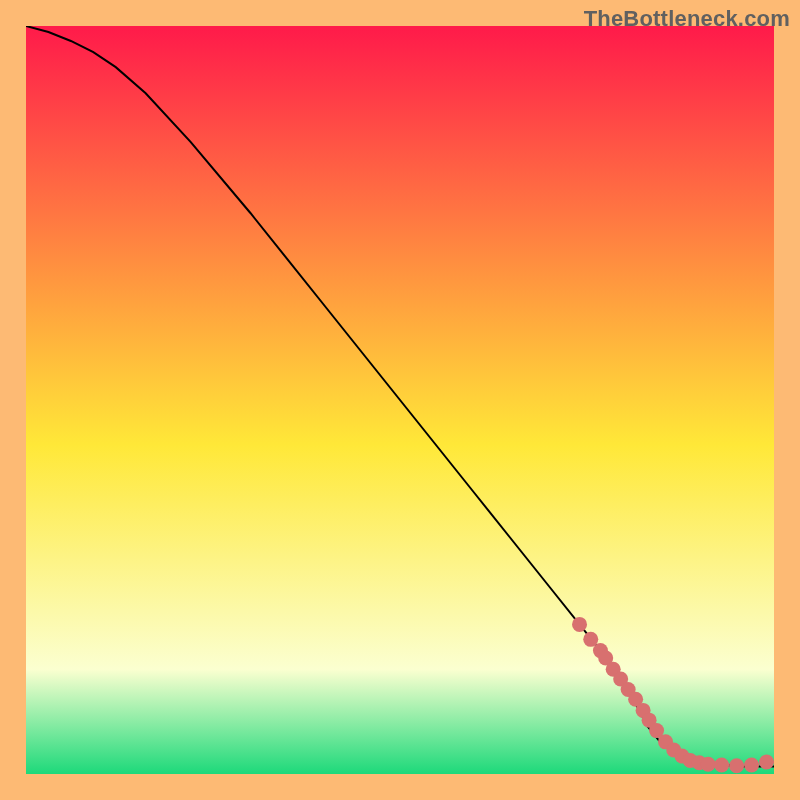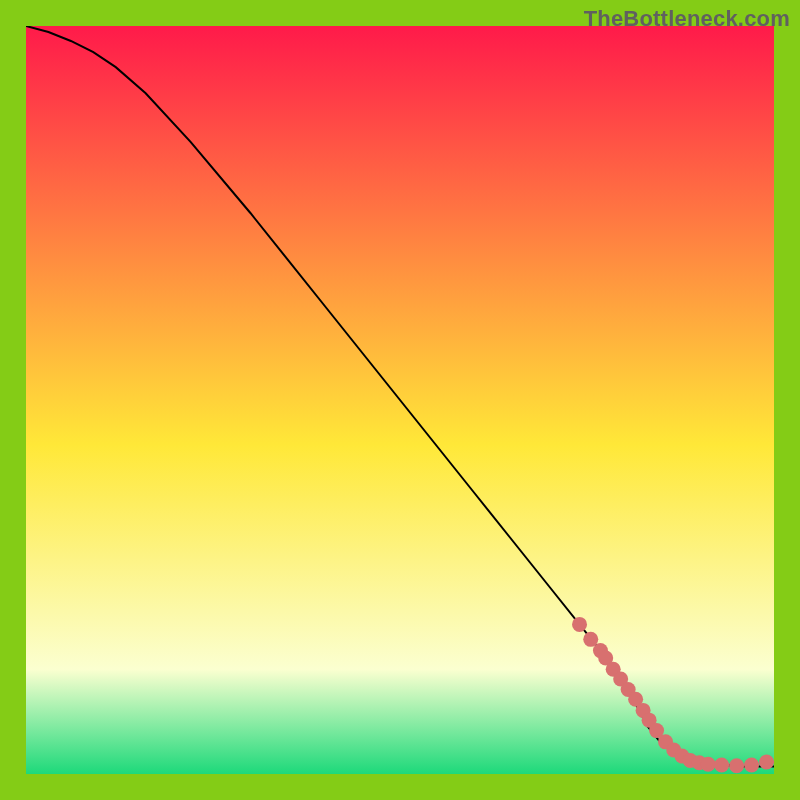"TheBottleneck.com" .stage { background: #84cc16 -> #fdba74 }
